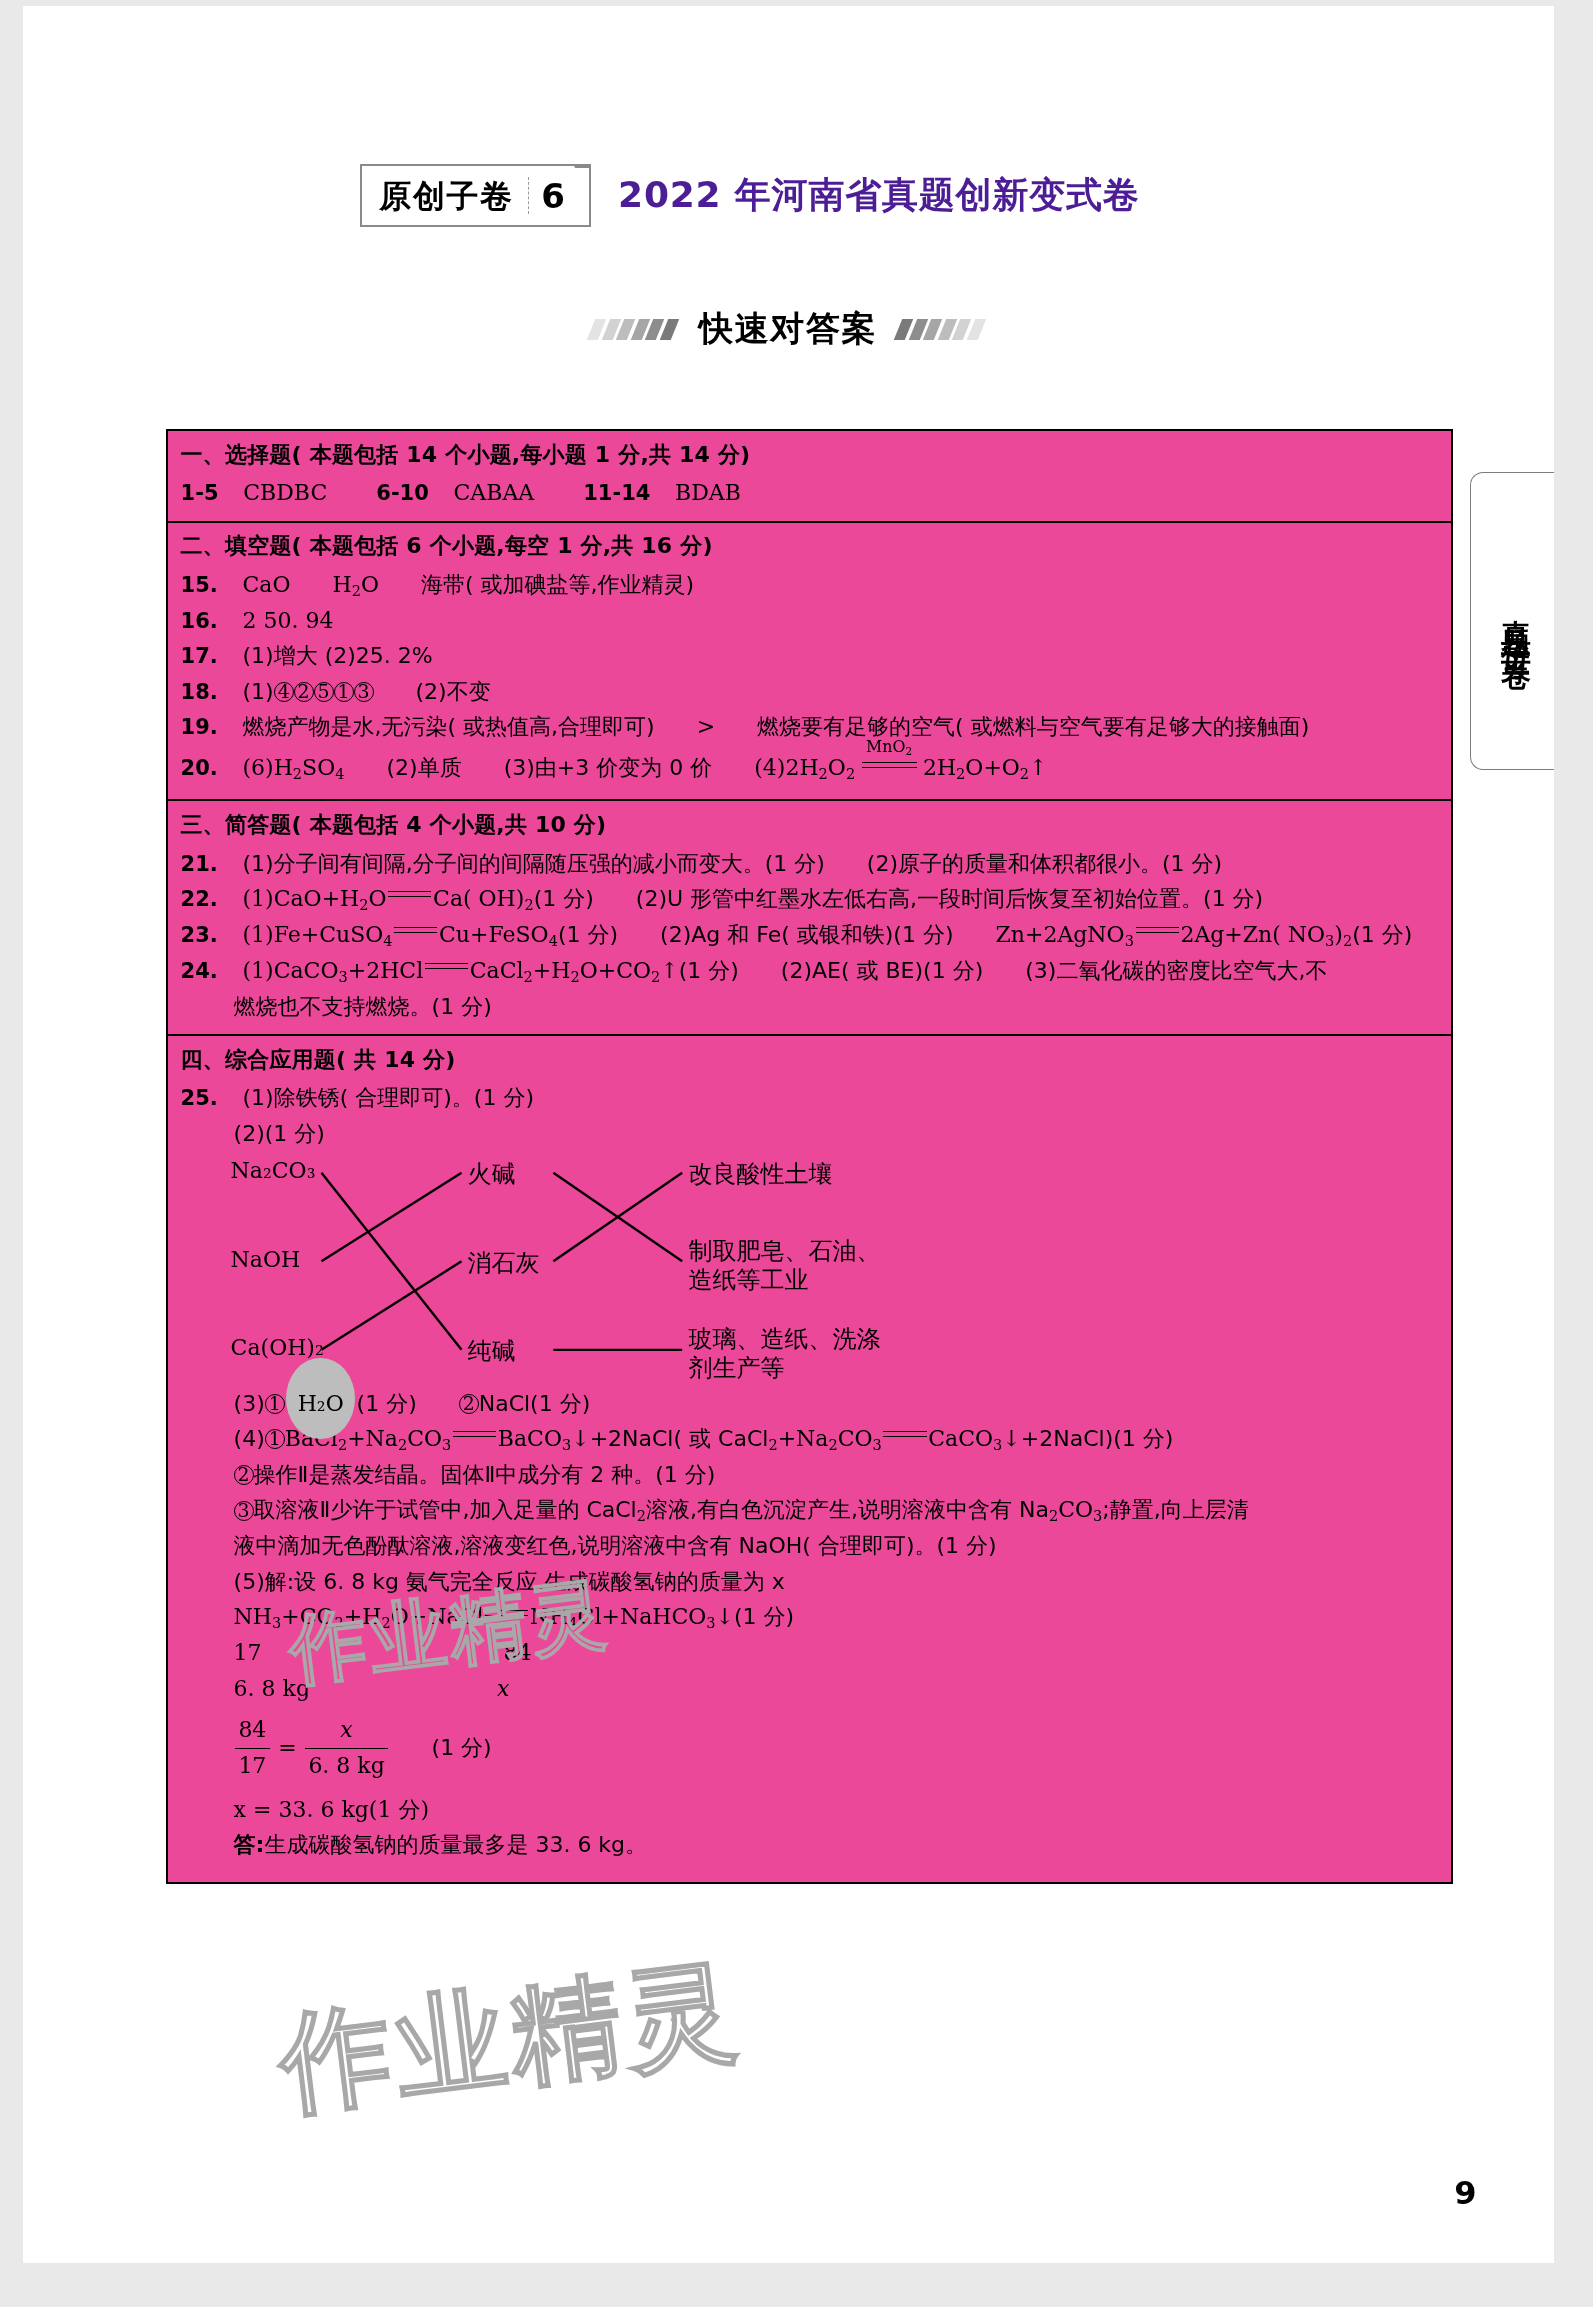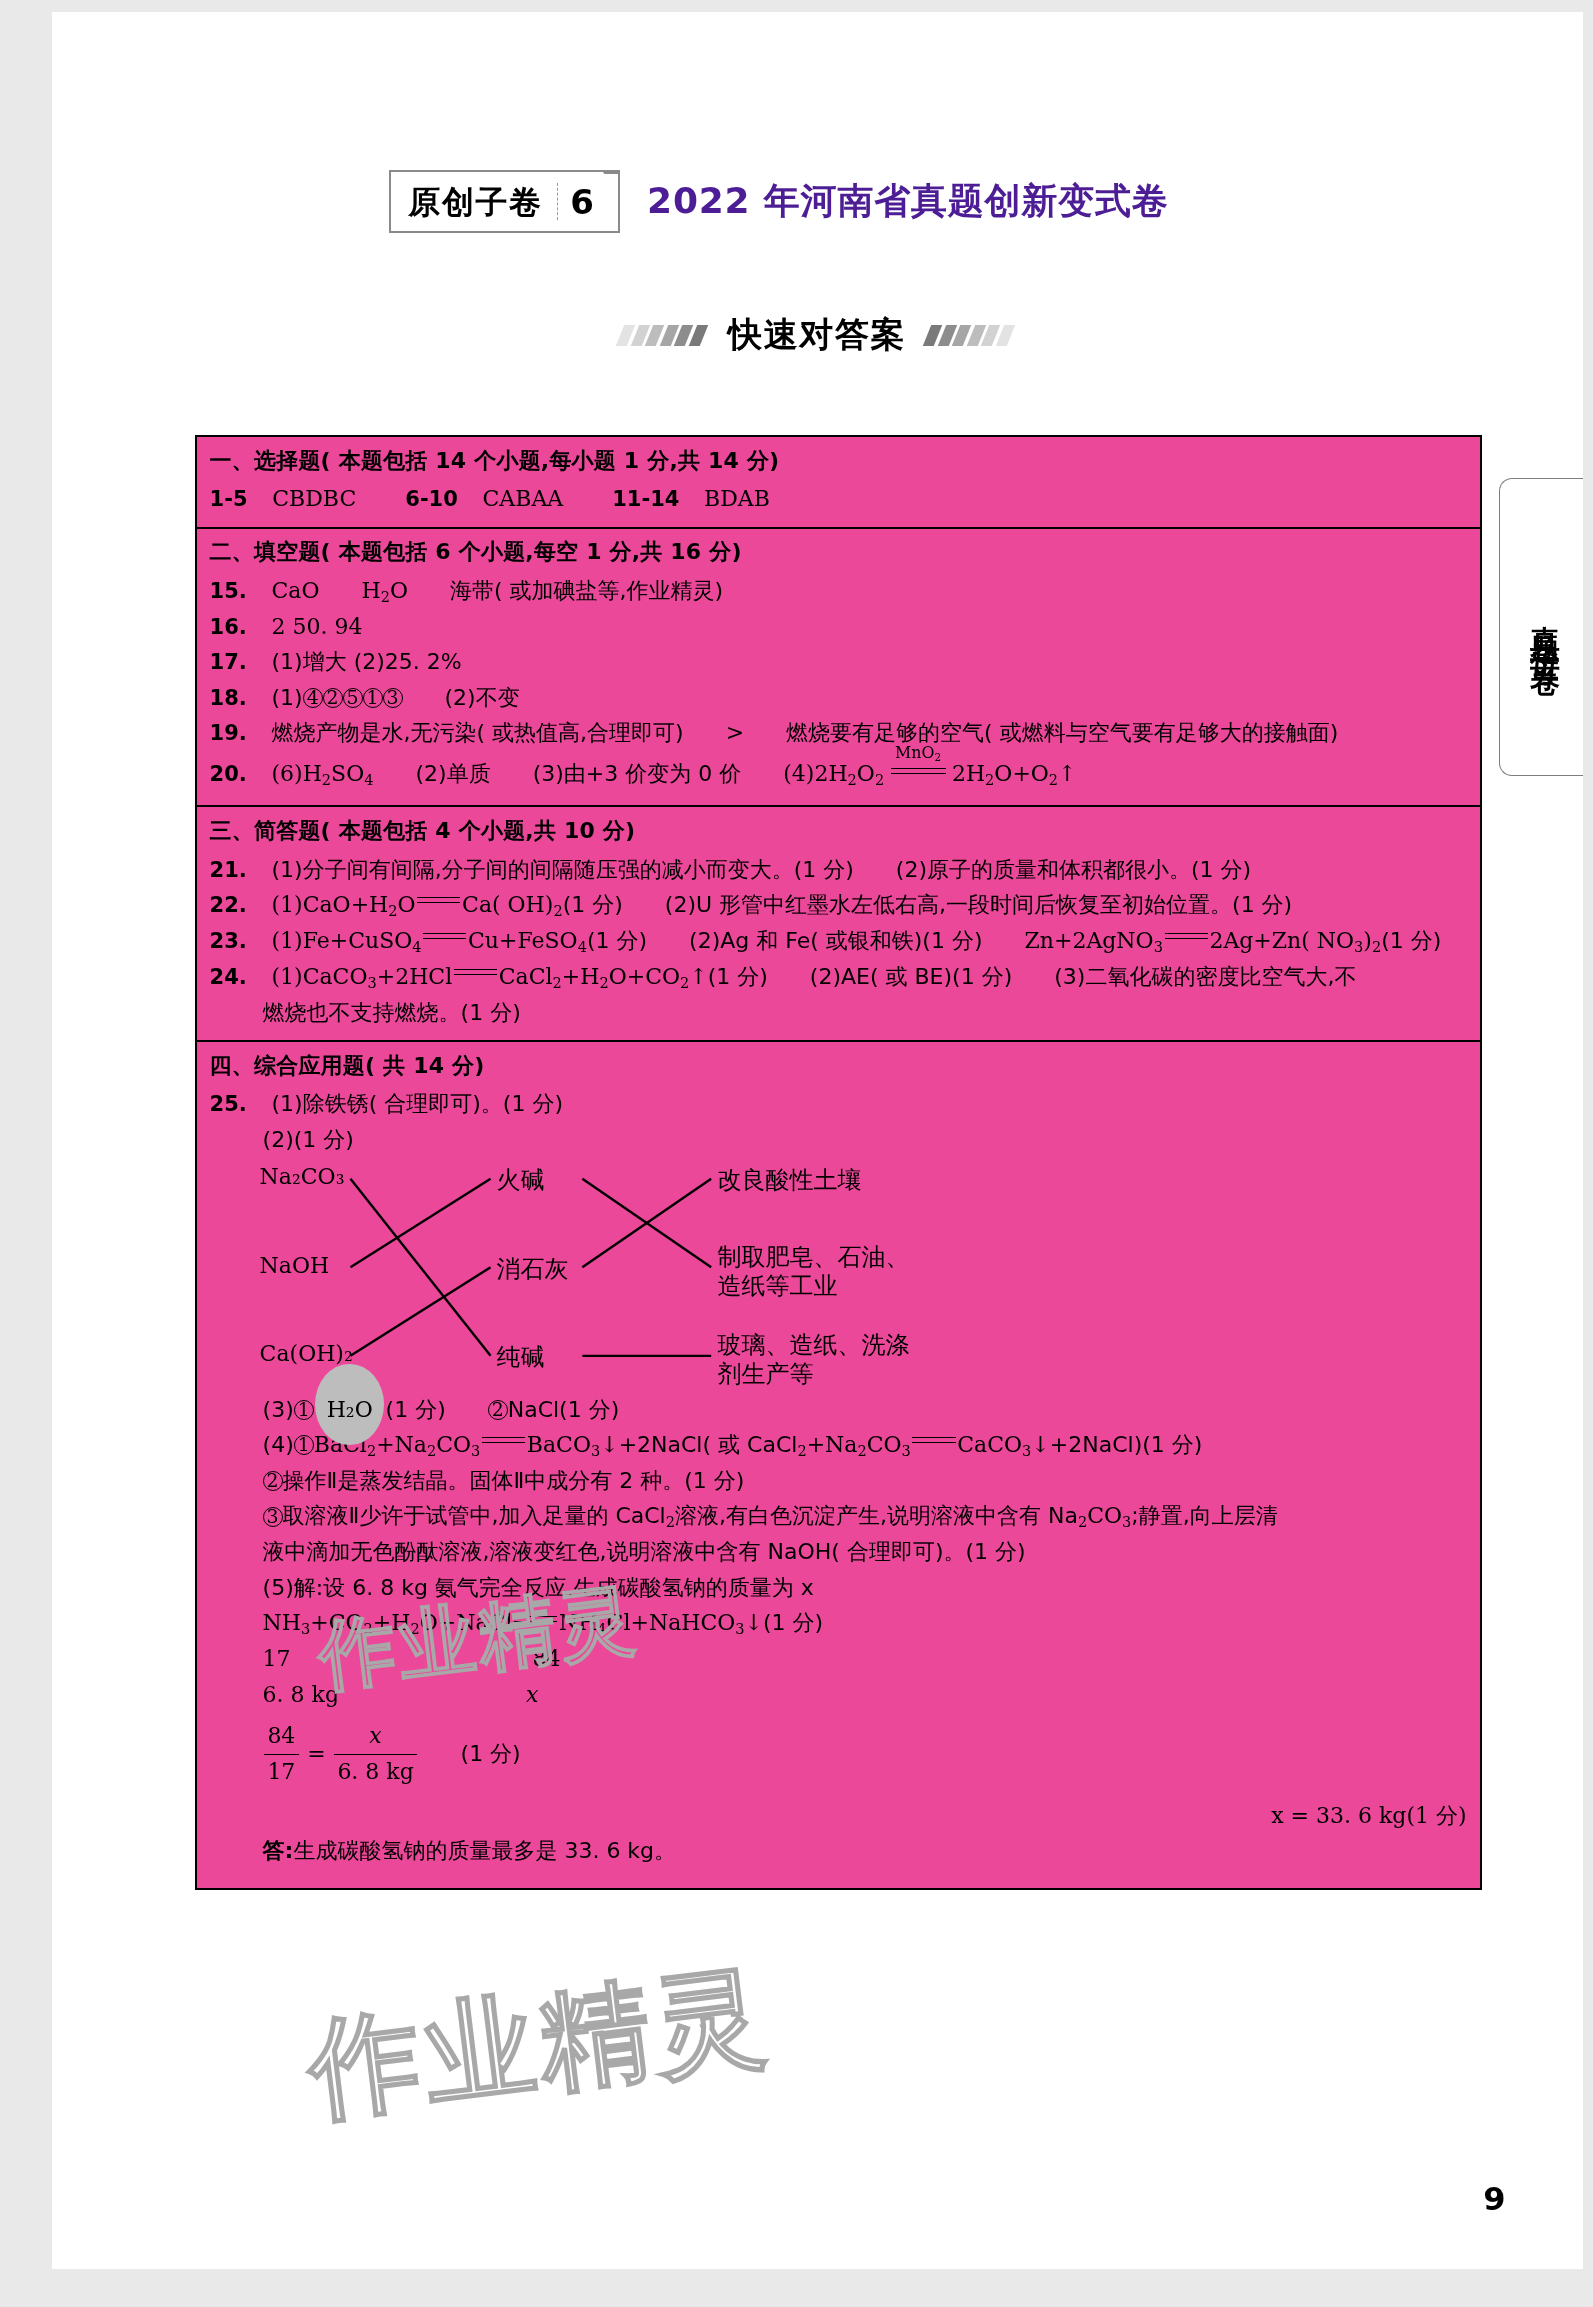"原创子卷" .page { margin-left: 29px -> none; top: 12px -> 6px }
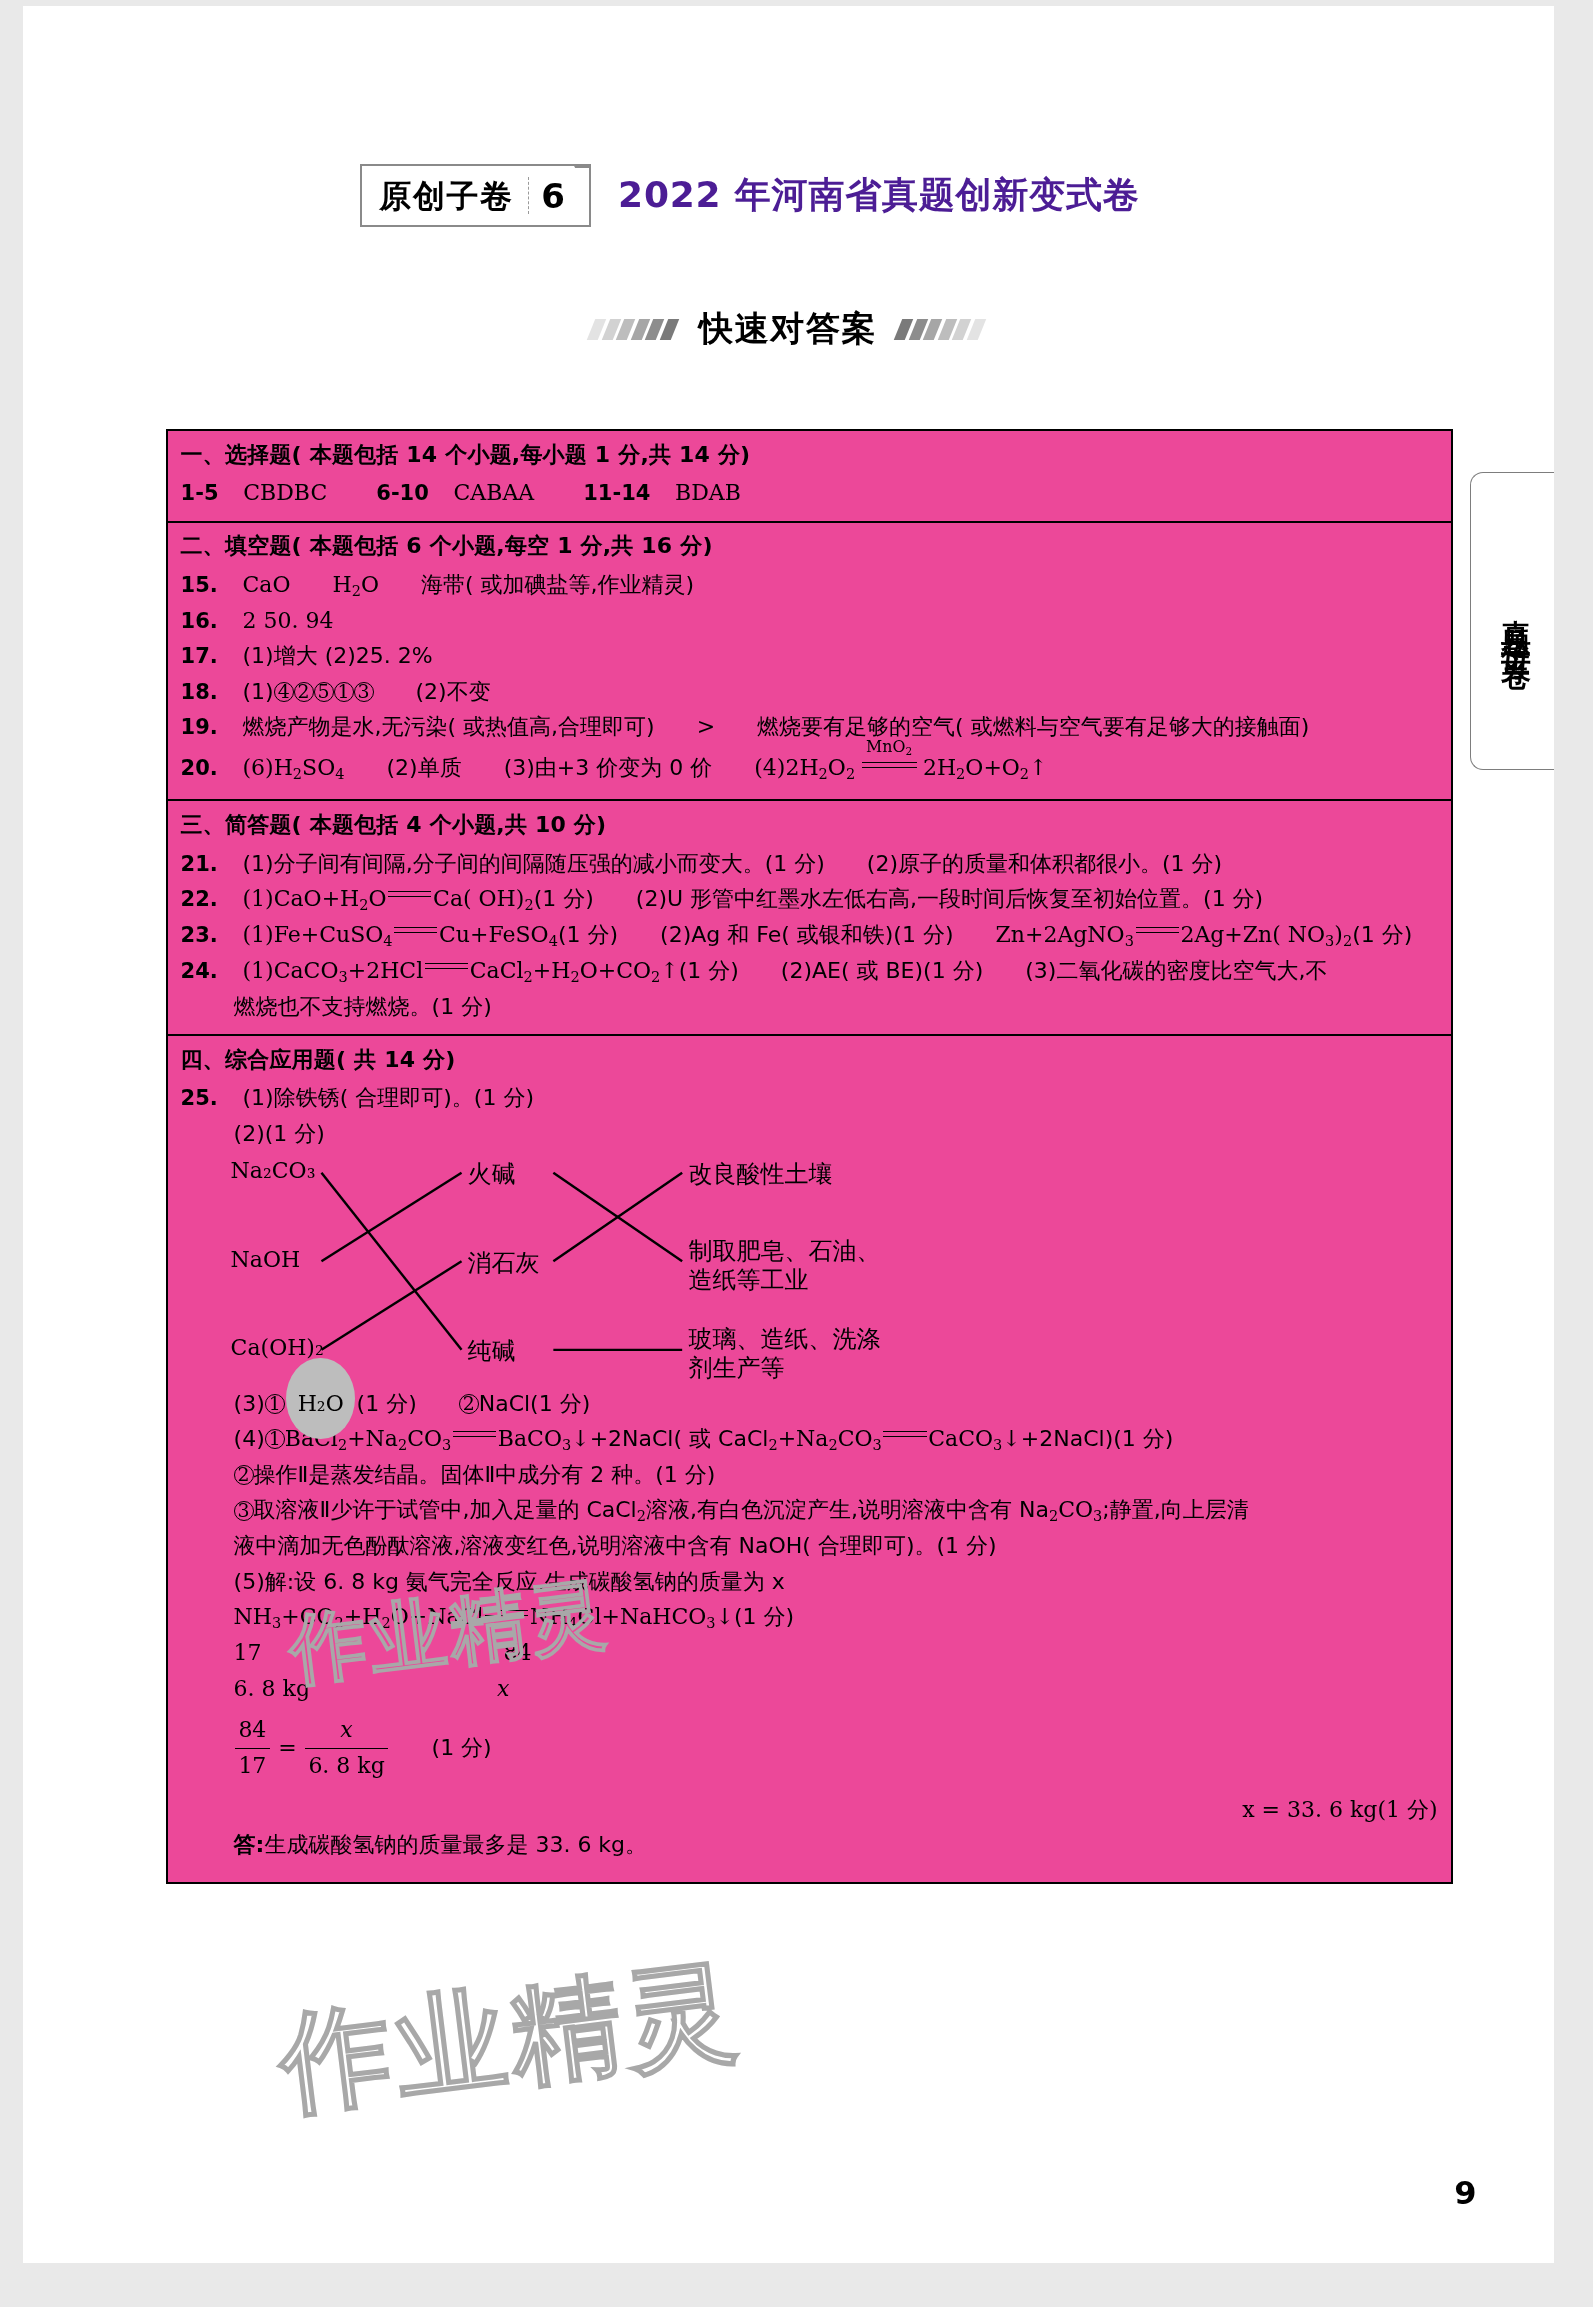"x = 33. 6 kg(1" div.line { text-align: right -> none }
